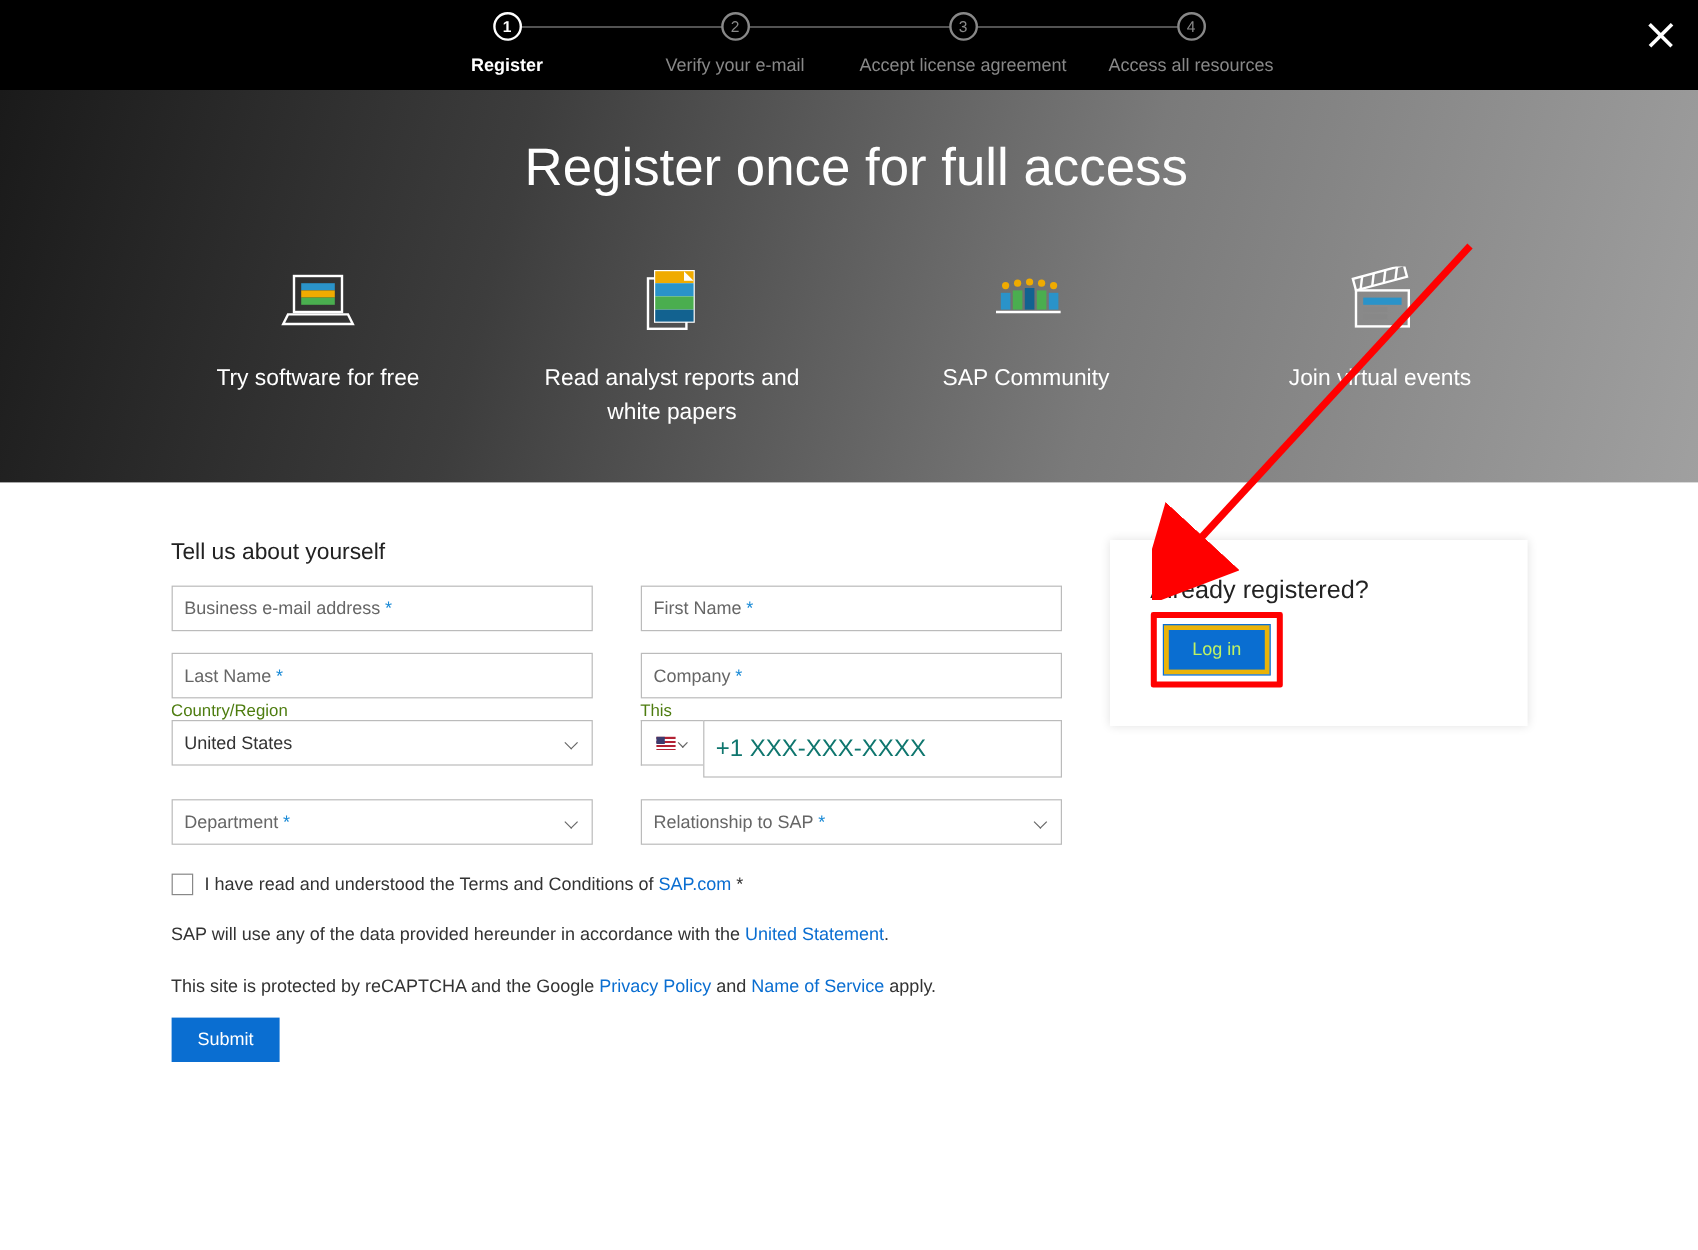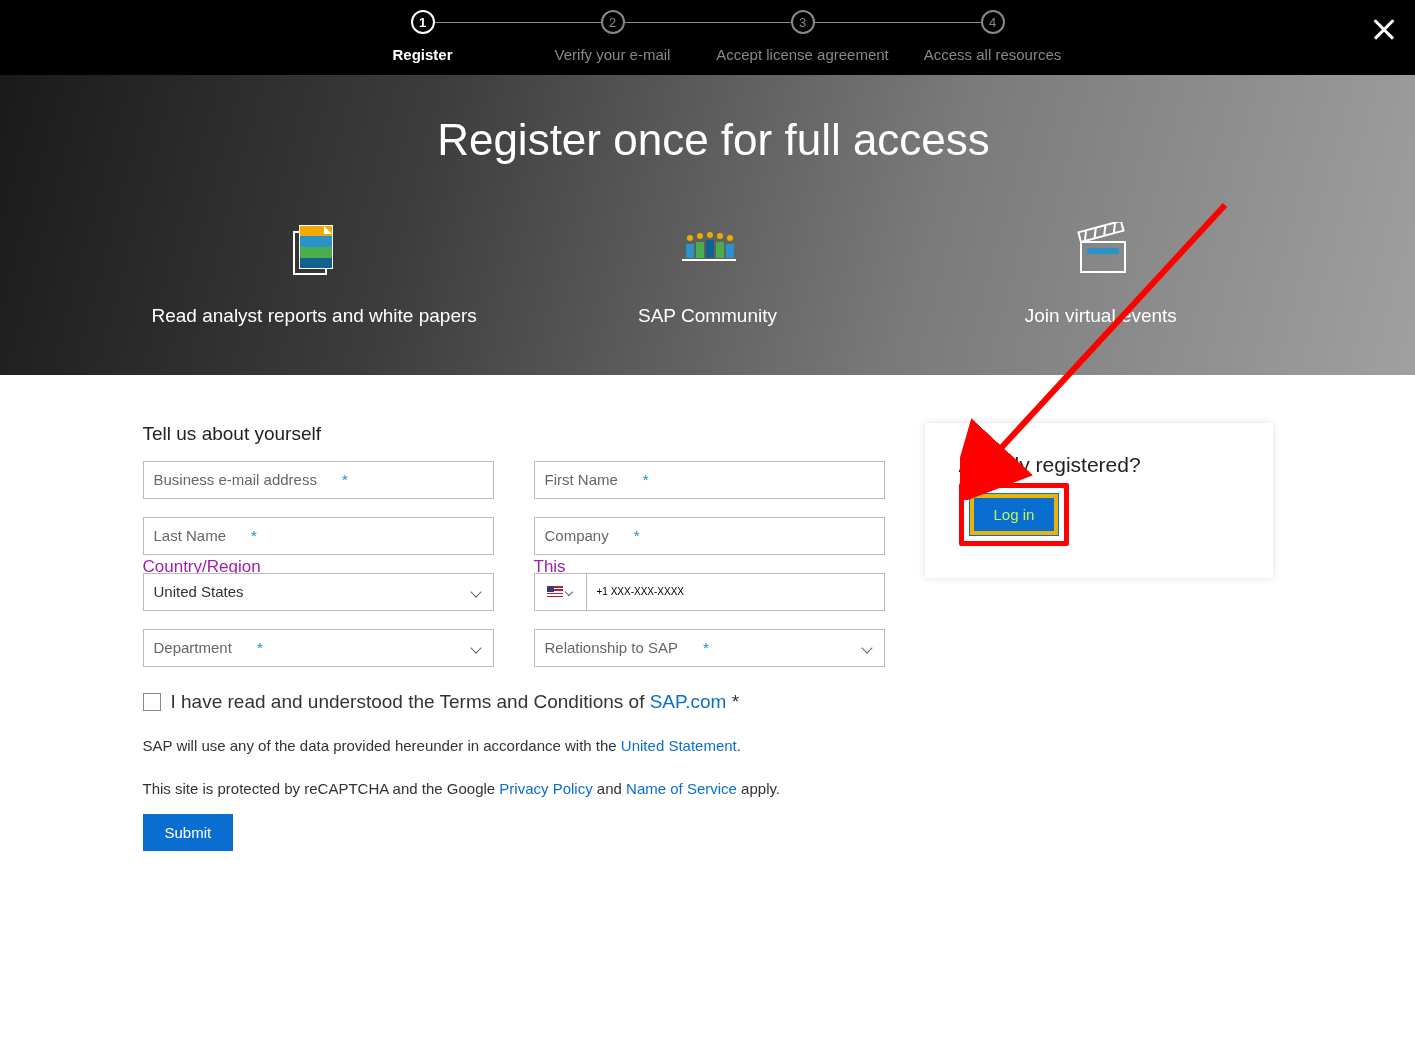"Try software for free" div.benefit { html: none -> <div> <div> <svg> <rect></rect> <rect></rect> <rect></rect> <rect></rect> <path></path> </svg> </div> <div>Try software for free</div> </div> }
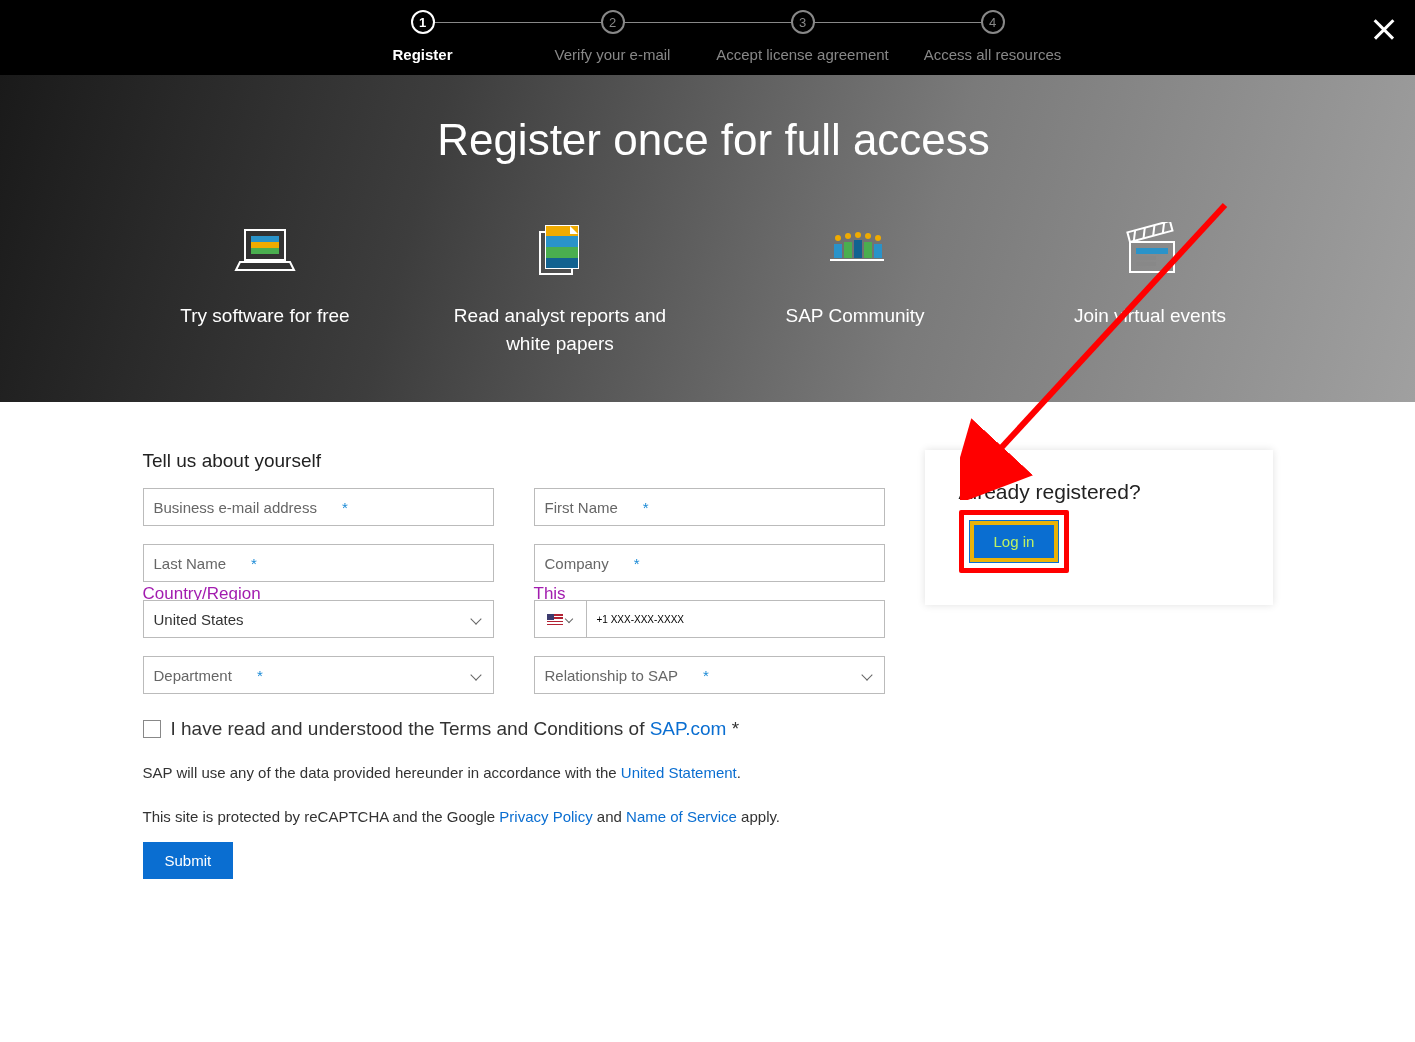"Business e-mail address" .field { gap: 21px -> none }
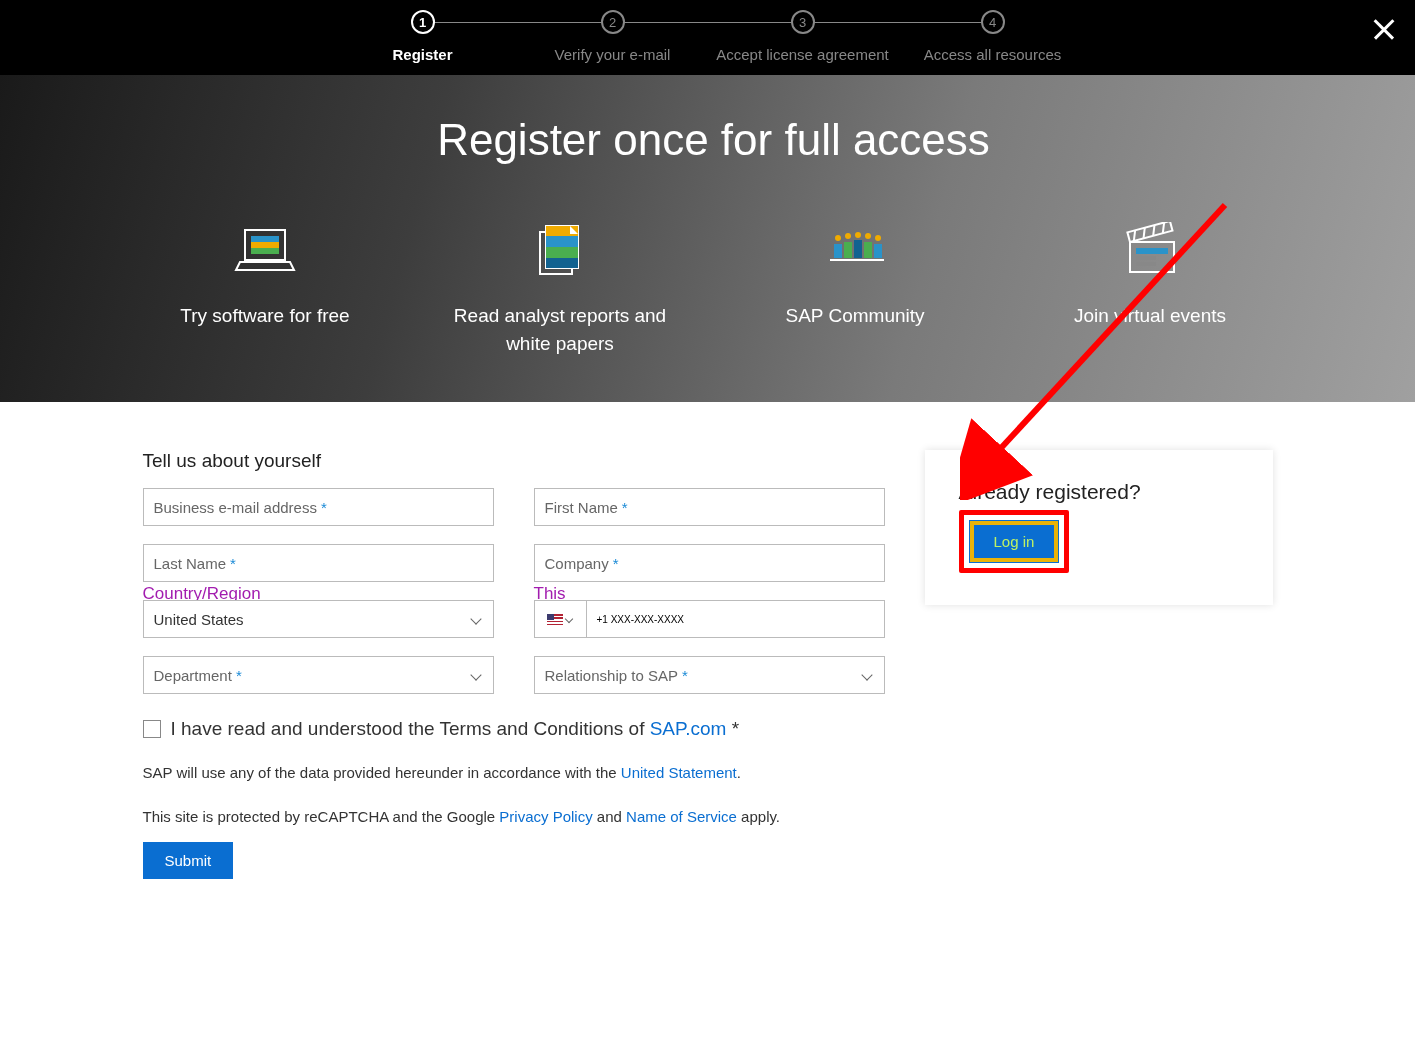"Country/Region" .field-labeled .floating-label { color: #a21caf -> #4d7c0f; font-size: 17px -> 14px }
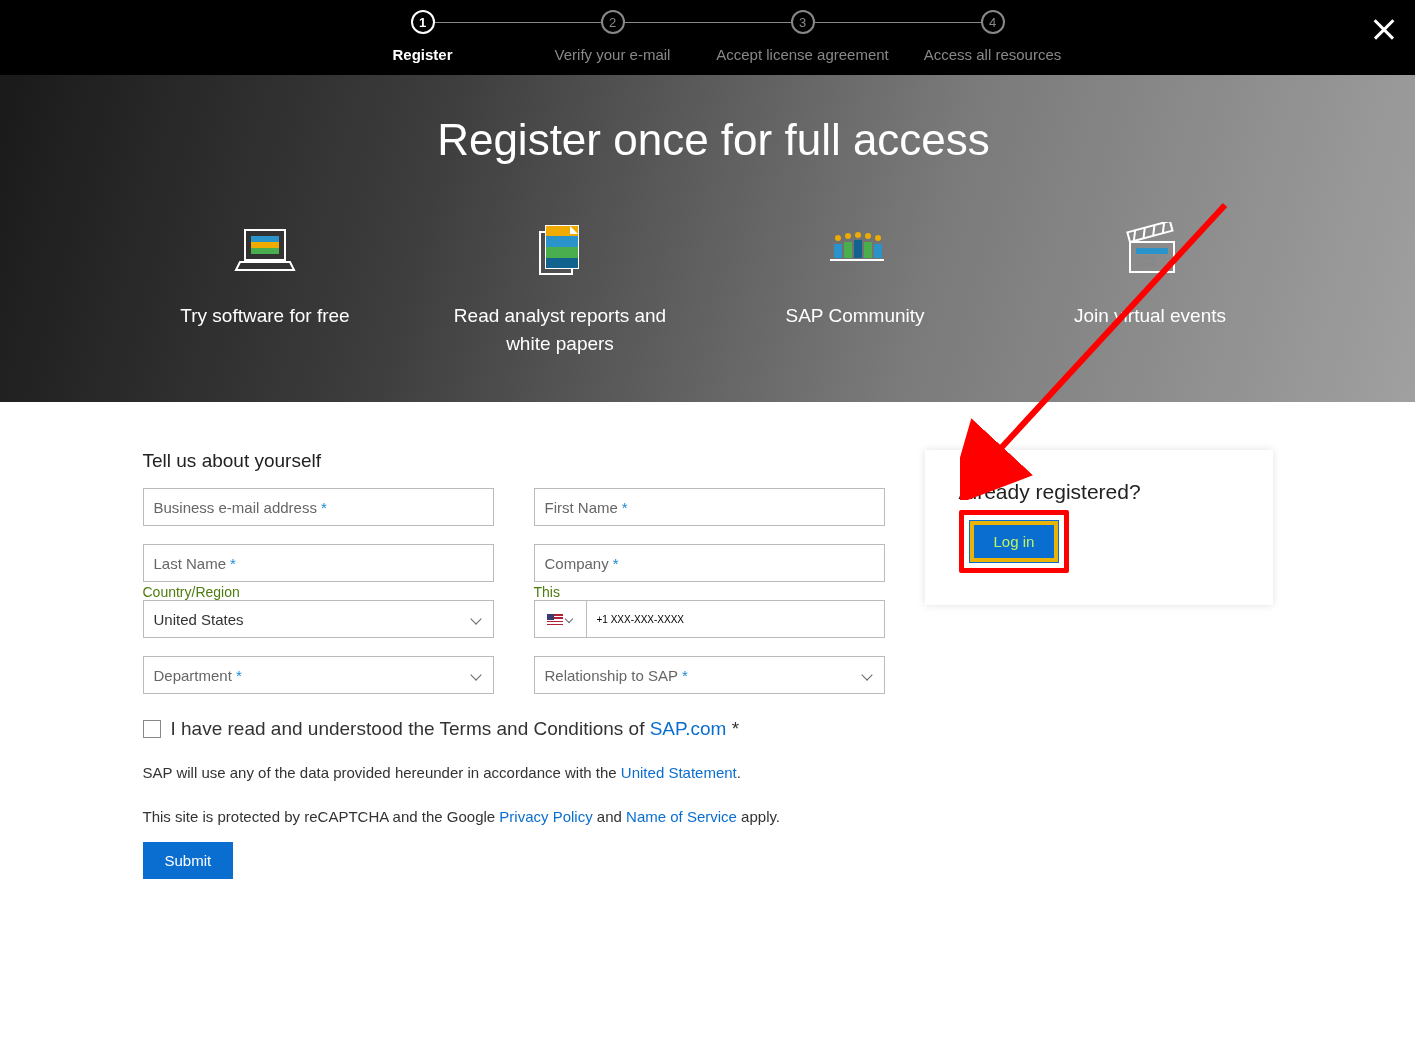"+1 XXX-XXX-XXXX" .phone-input { color: #000000 -> #0f766e; font-size: 10px -> 20px; height: 38px -> 48px }
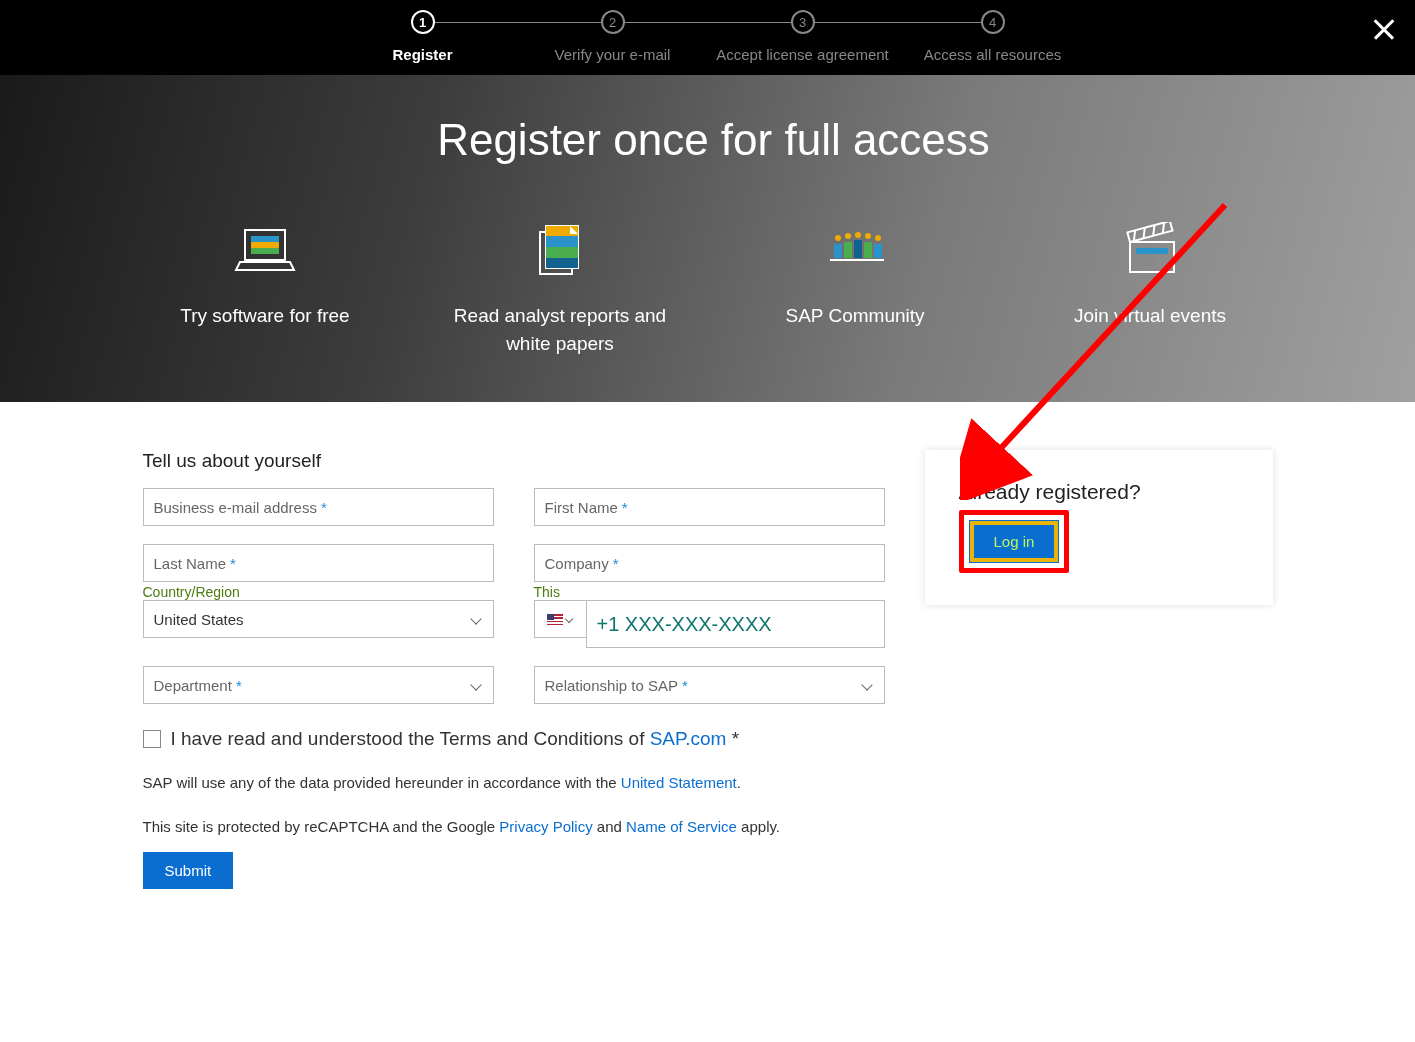"I have read and understood" .checkbox-row { font-size: 19px -> 15px }
